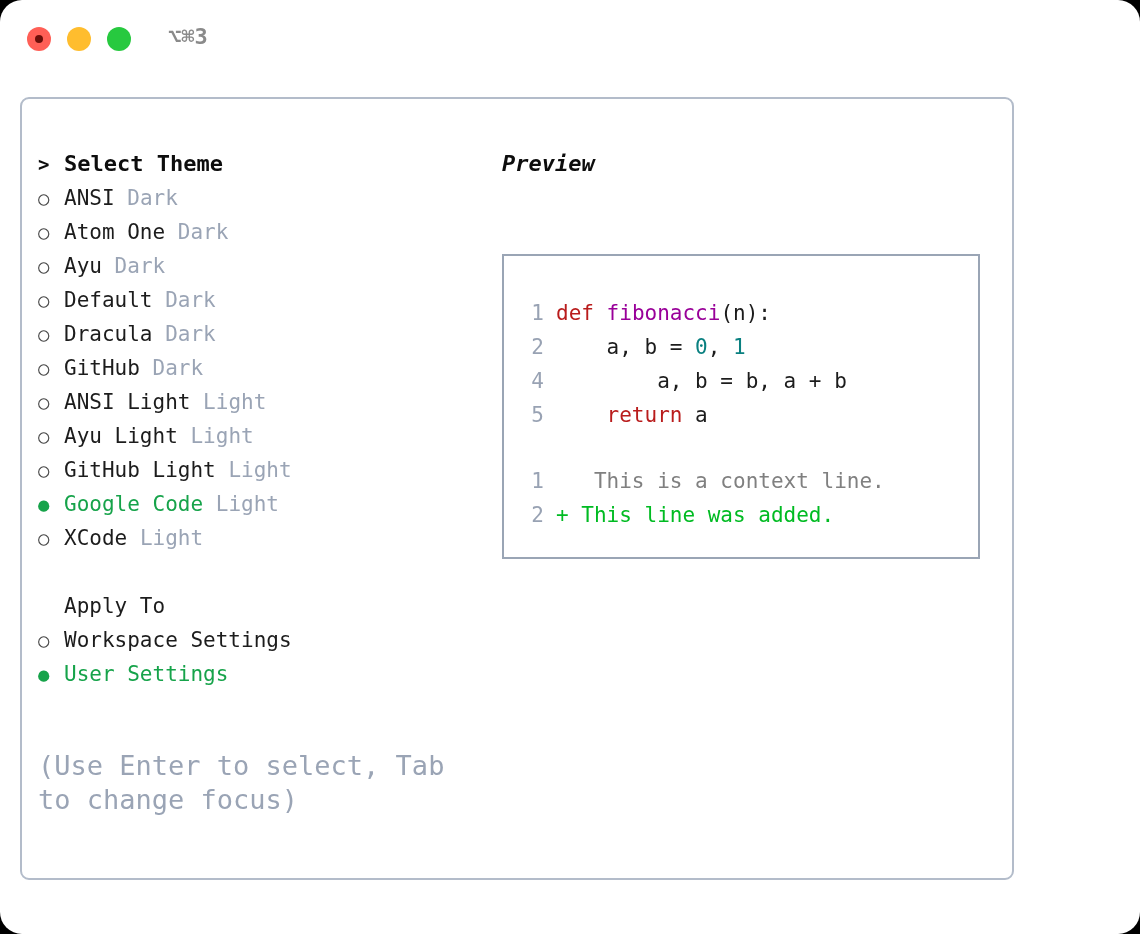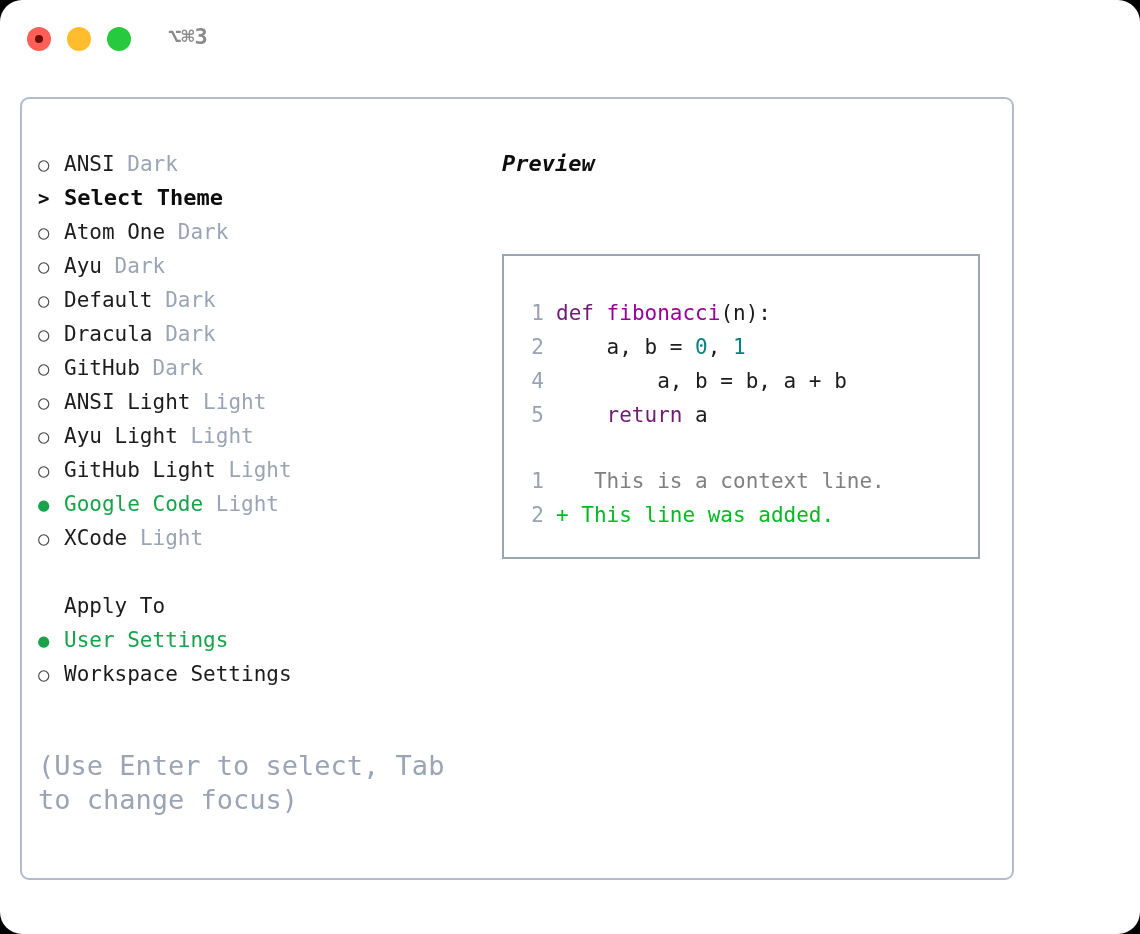"○ ANSI Dark" div.row { order: before "> Select Theme" -> after "> Select Theme" }
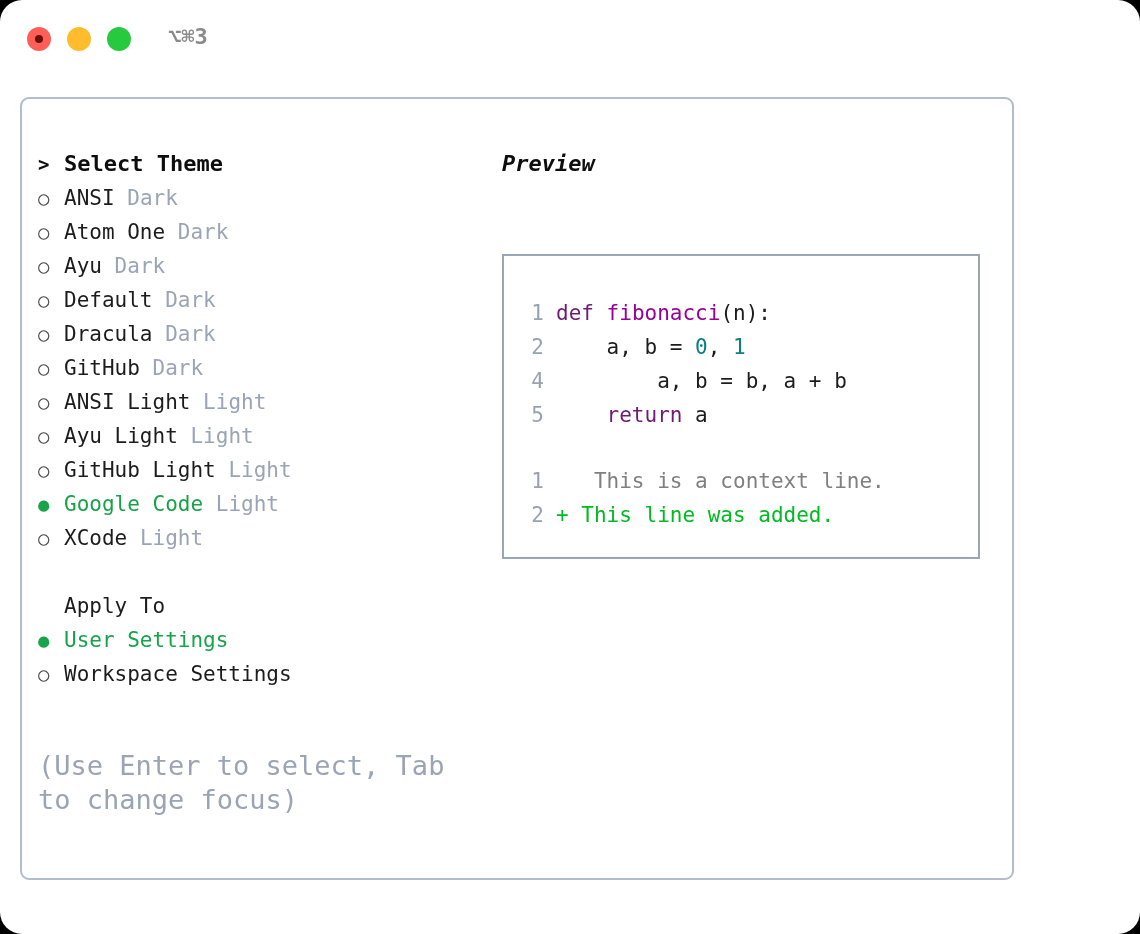"def" .kw { color: #701a75 -> #b91c1c }
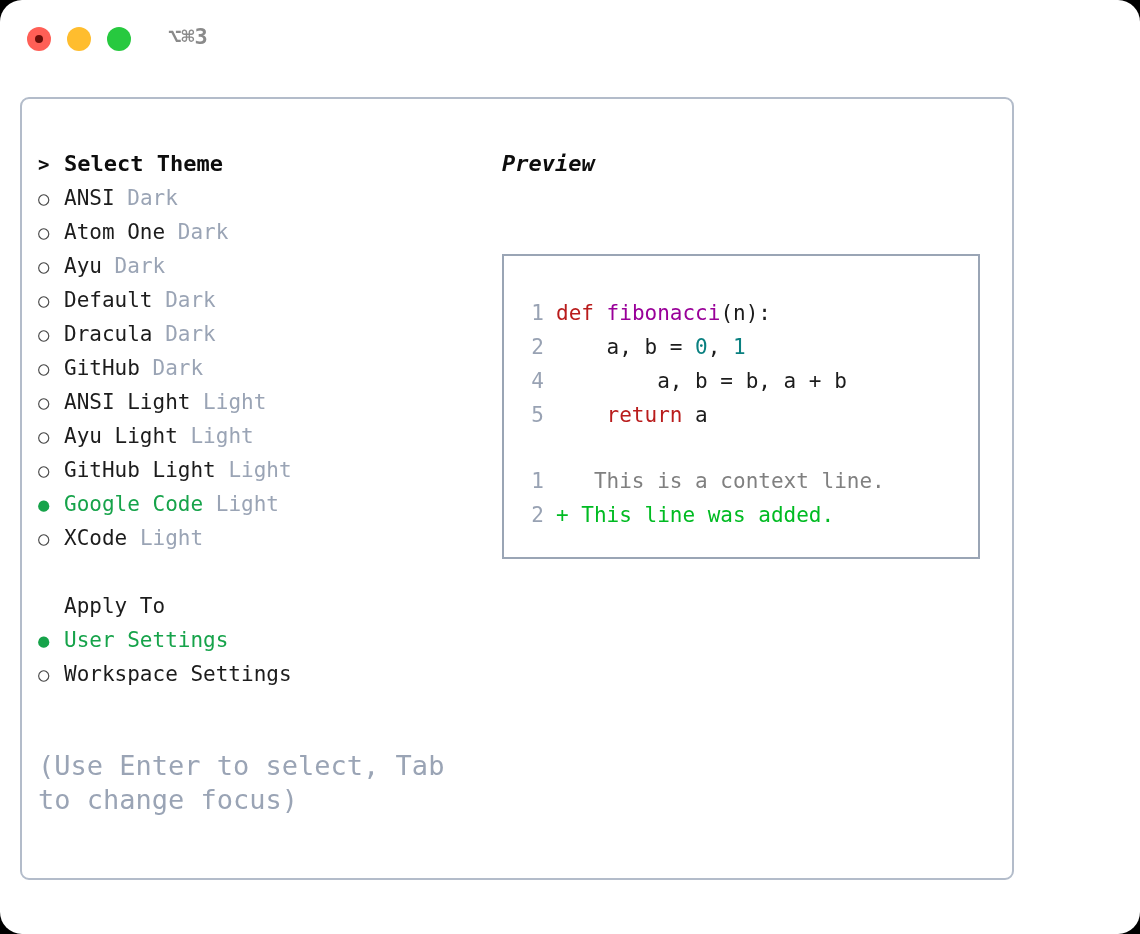"● User Settings" div.row { order: before "○ Workspace Settings" -> after "○ Workspace Settings" }
